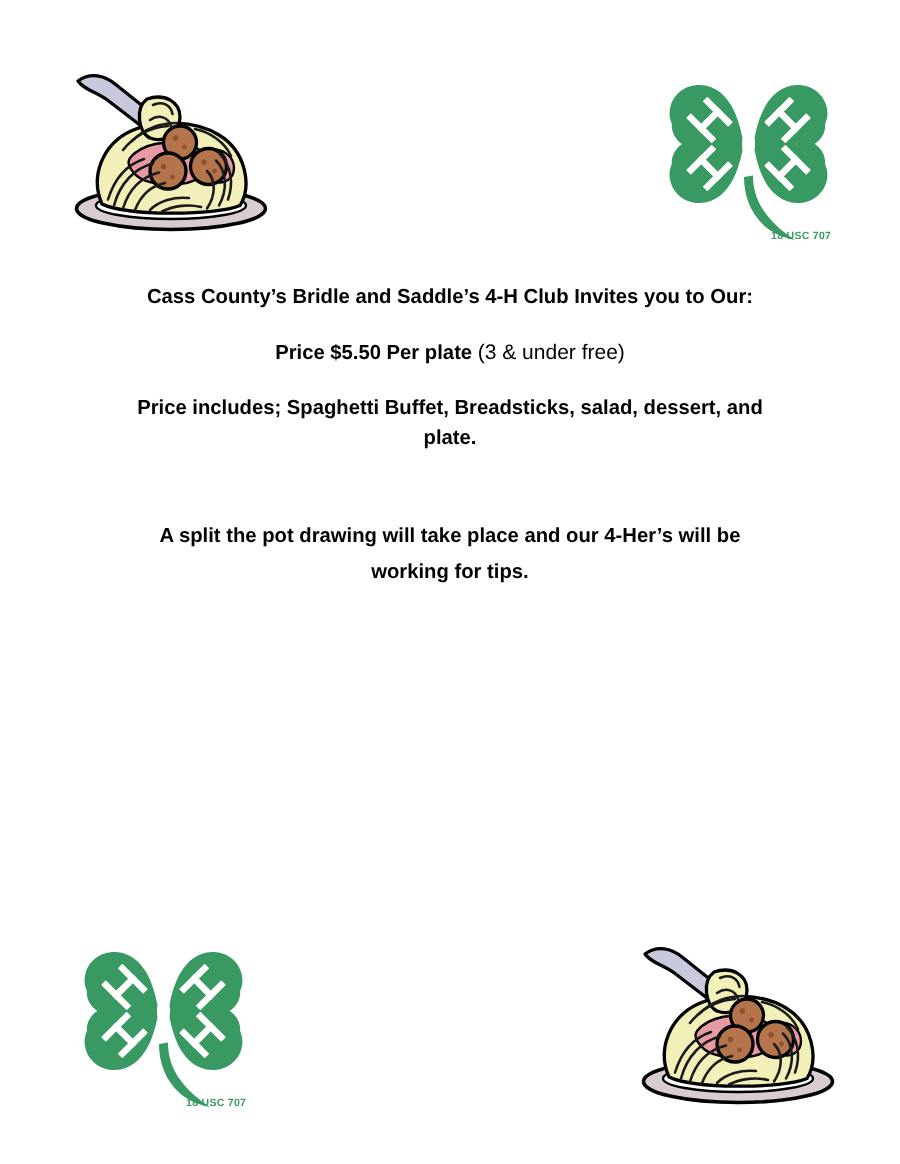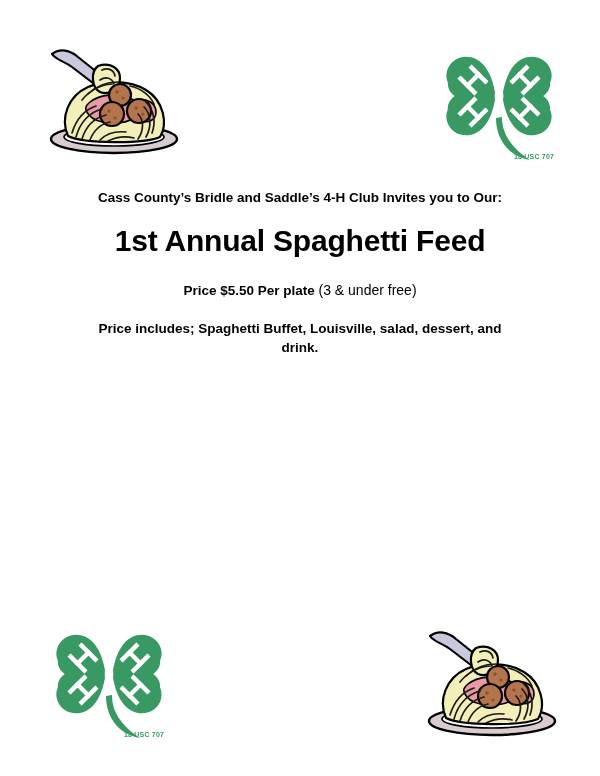"1st Annual Spaghetti Feed" h1.headline { html: <h1>1st Annual Spaghetti Feed</h1> -> none }
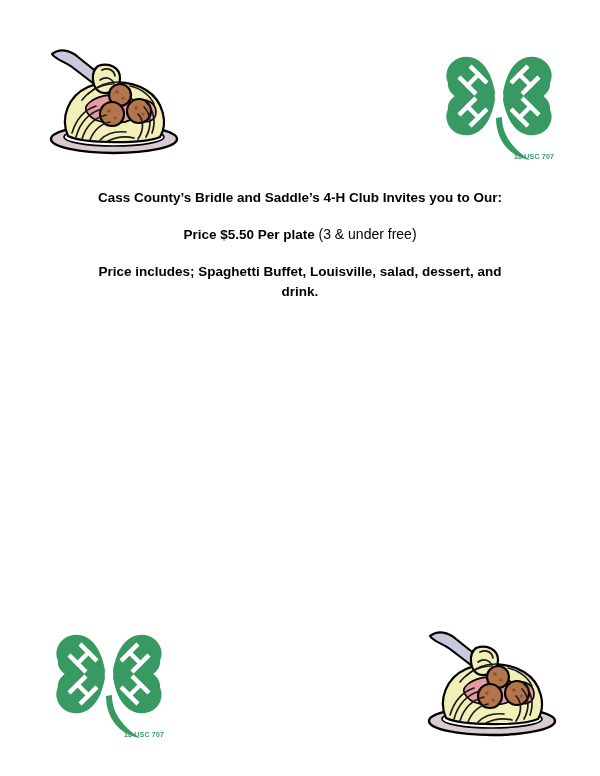"Price includes; Spaghetti Buffet," p.line { text: Louisville, salad, dessert, and drink -> Breadsticks, salad, dessert, and plate }
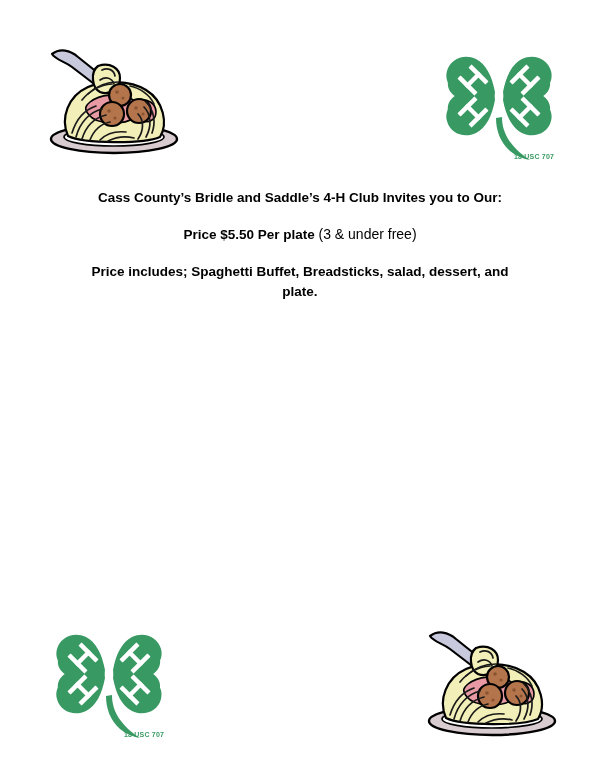"A split the pot drawing" p.line { html: none -> <p>A split the pot drawing will take place and our 4-Her’s will be working for tips.</p> }
